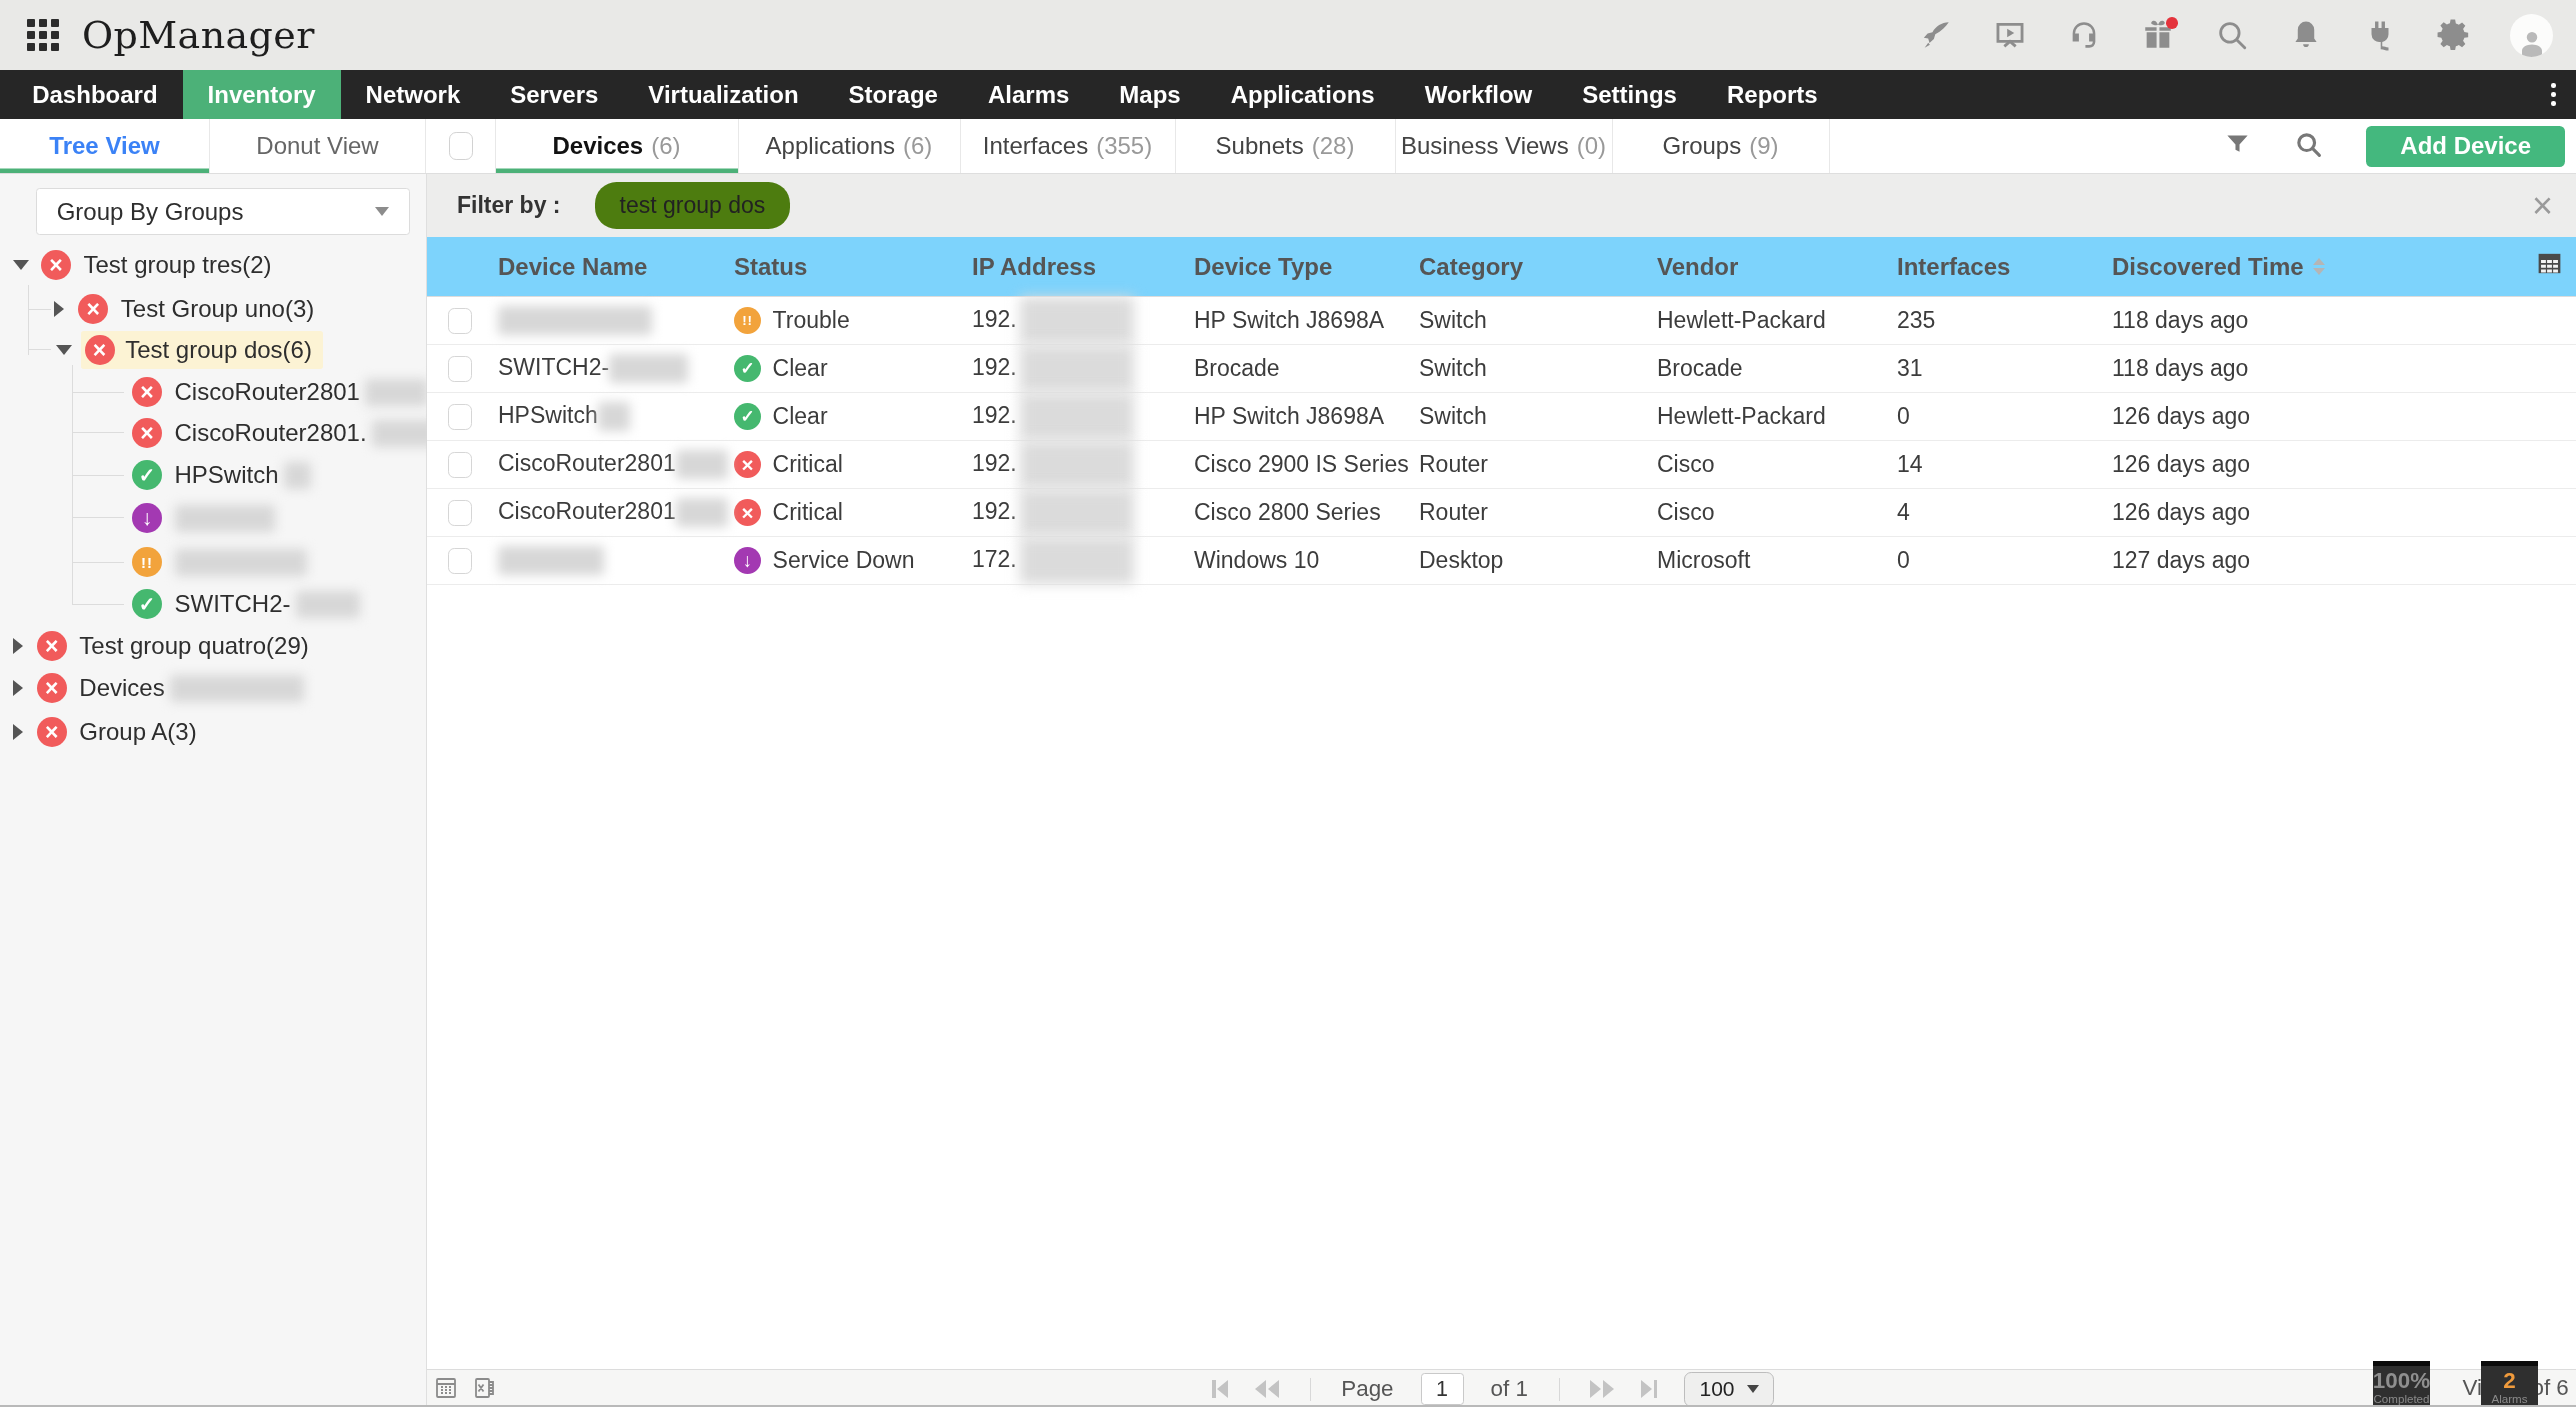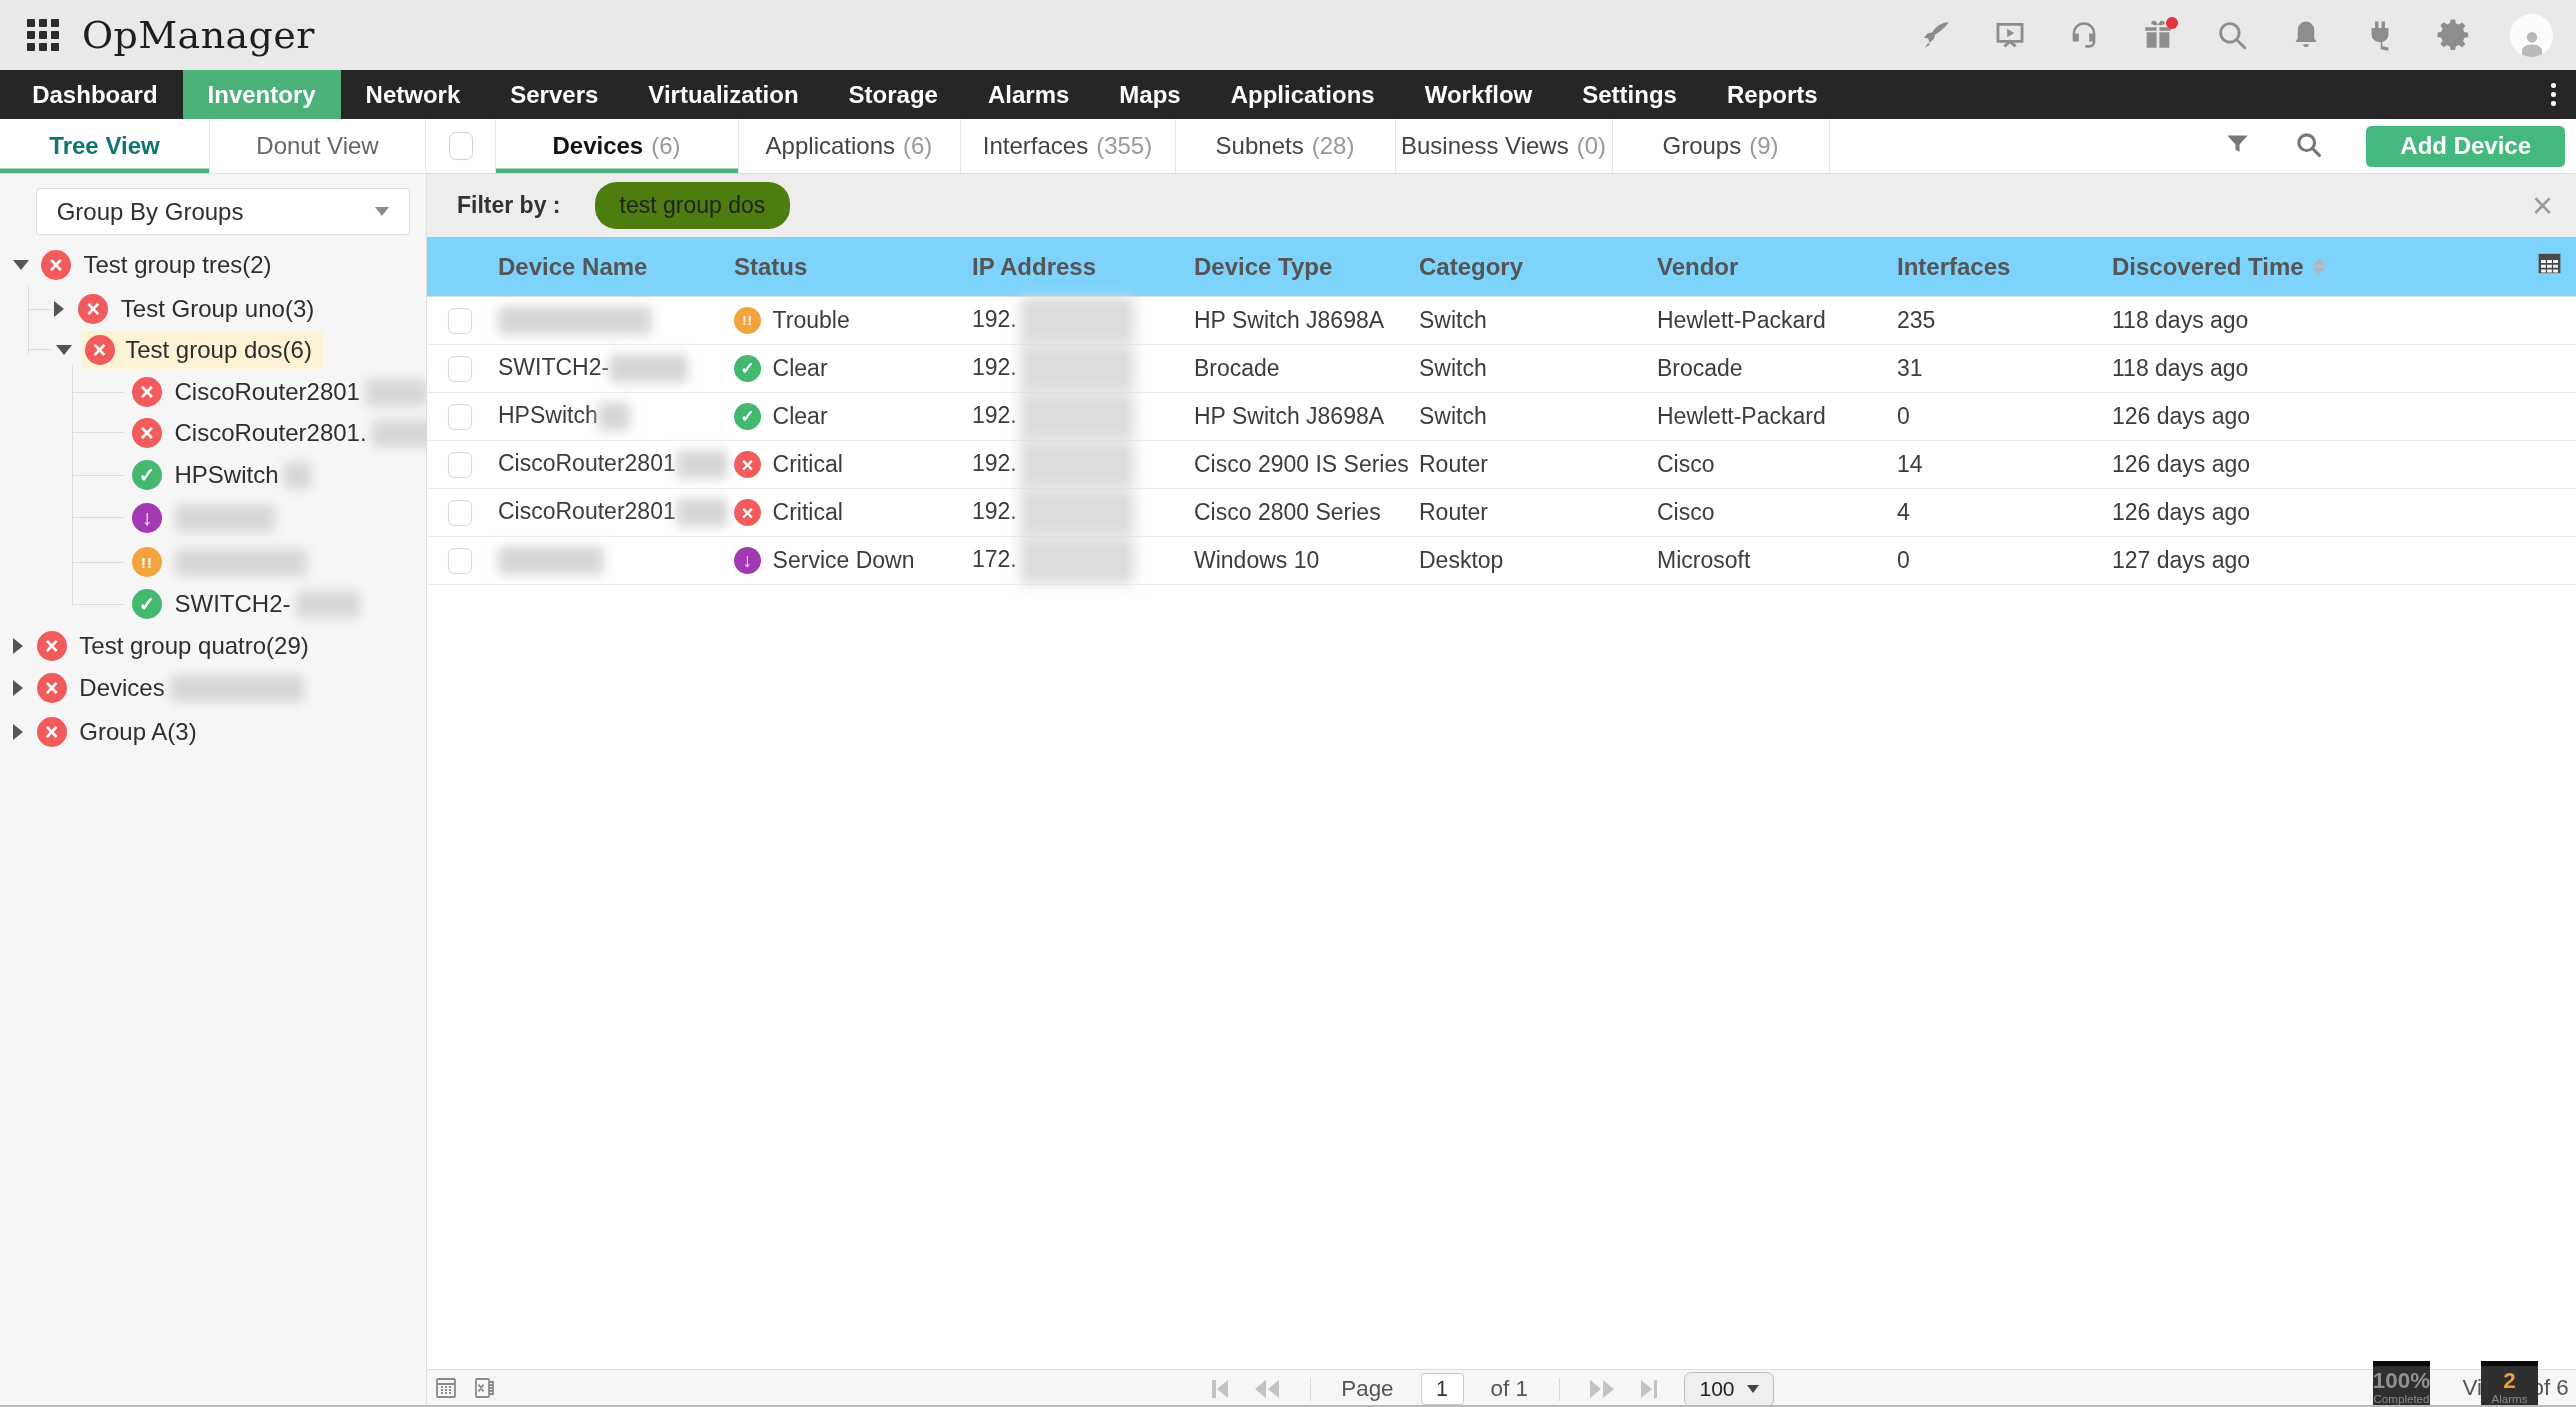"Tree View" .view-tab.active { color: #0f766e -> #3b82f6 }
